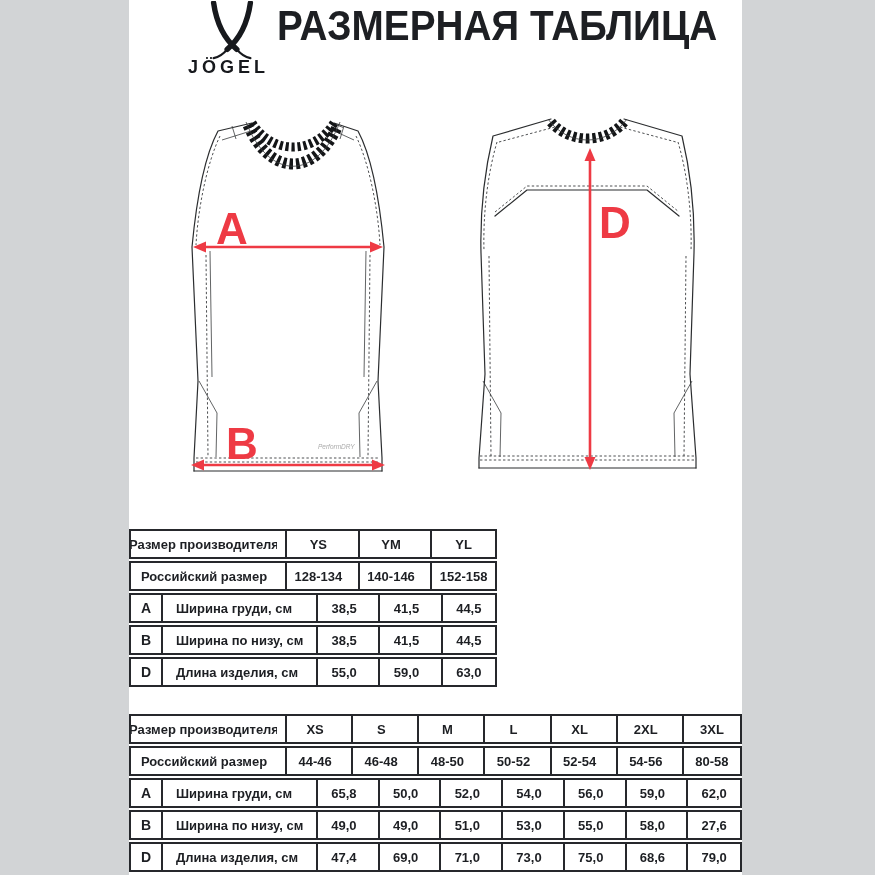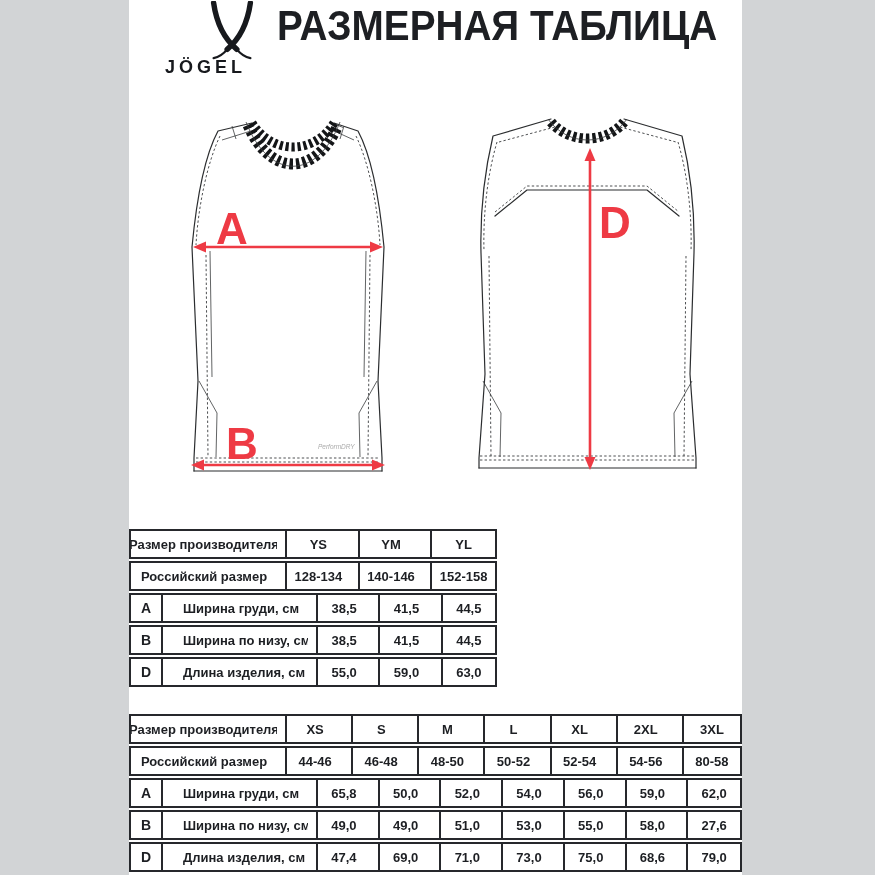"JÖGEL" .logo-word { text-align: left -> right }
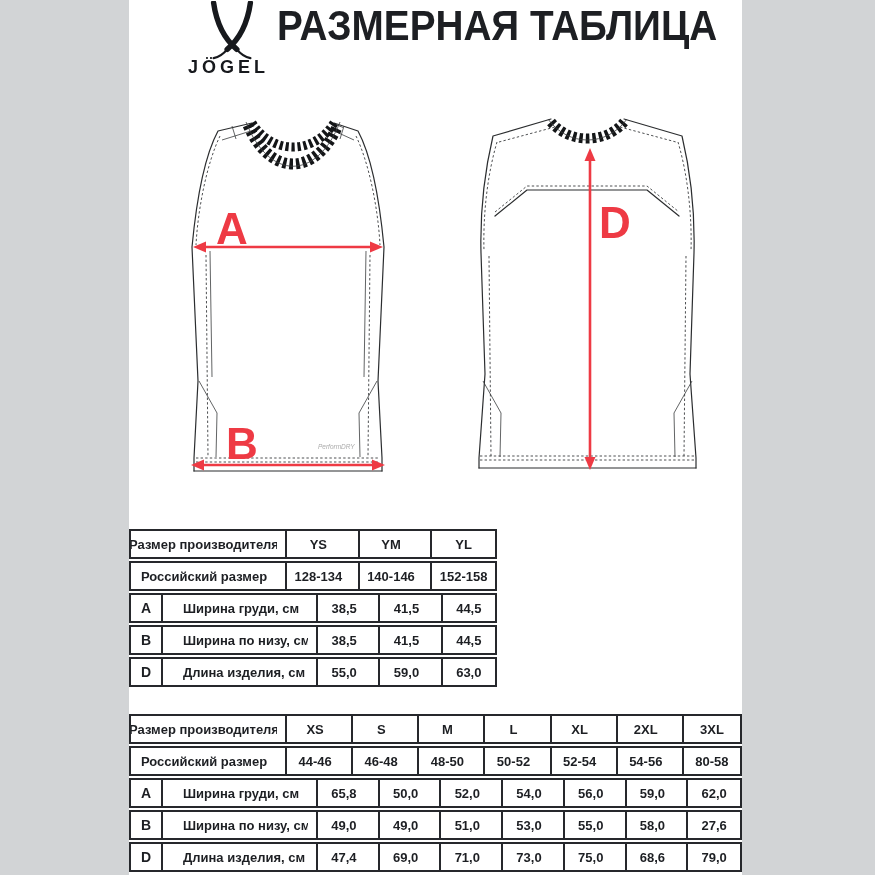"Ширина груди, см" .cell.desc { padding-left: 20px -> 13px }
